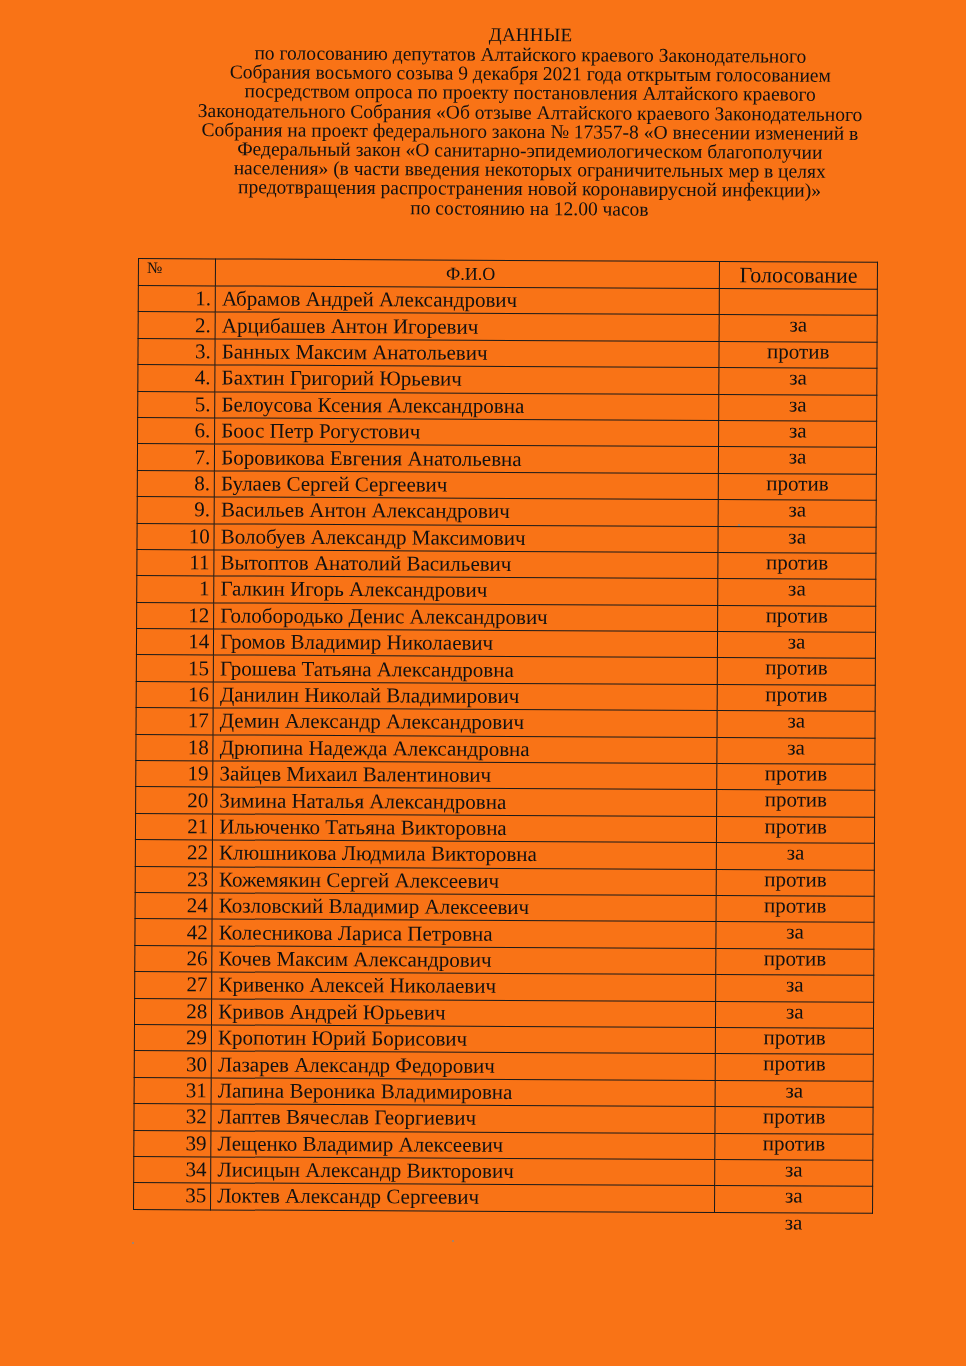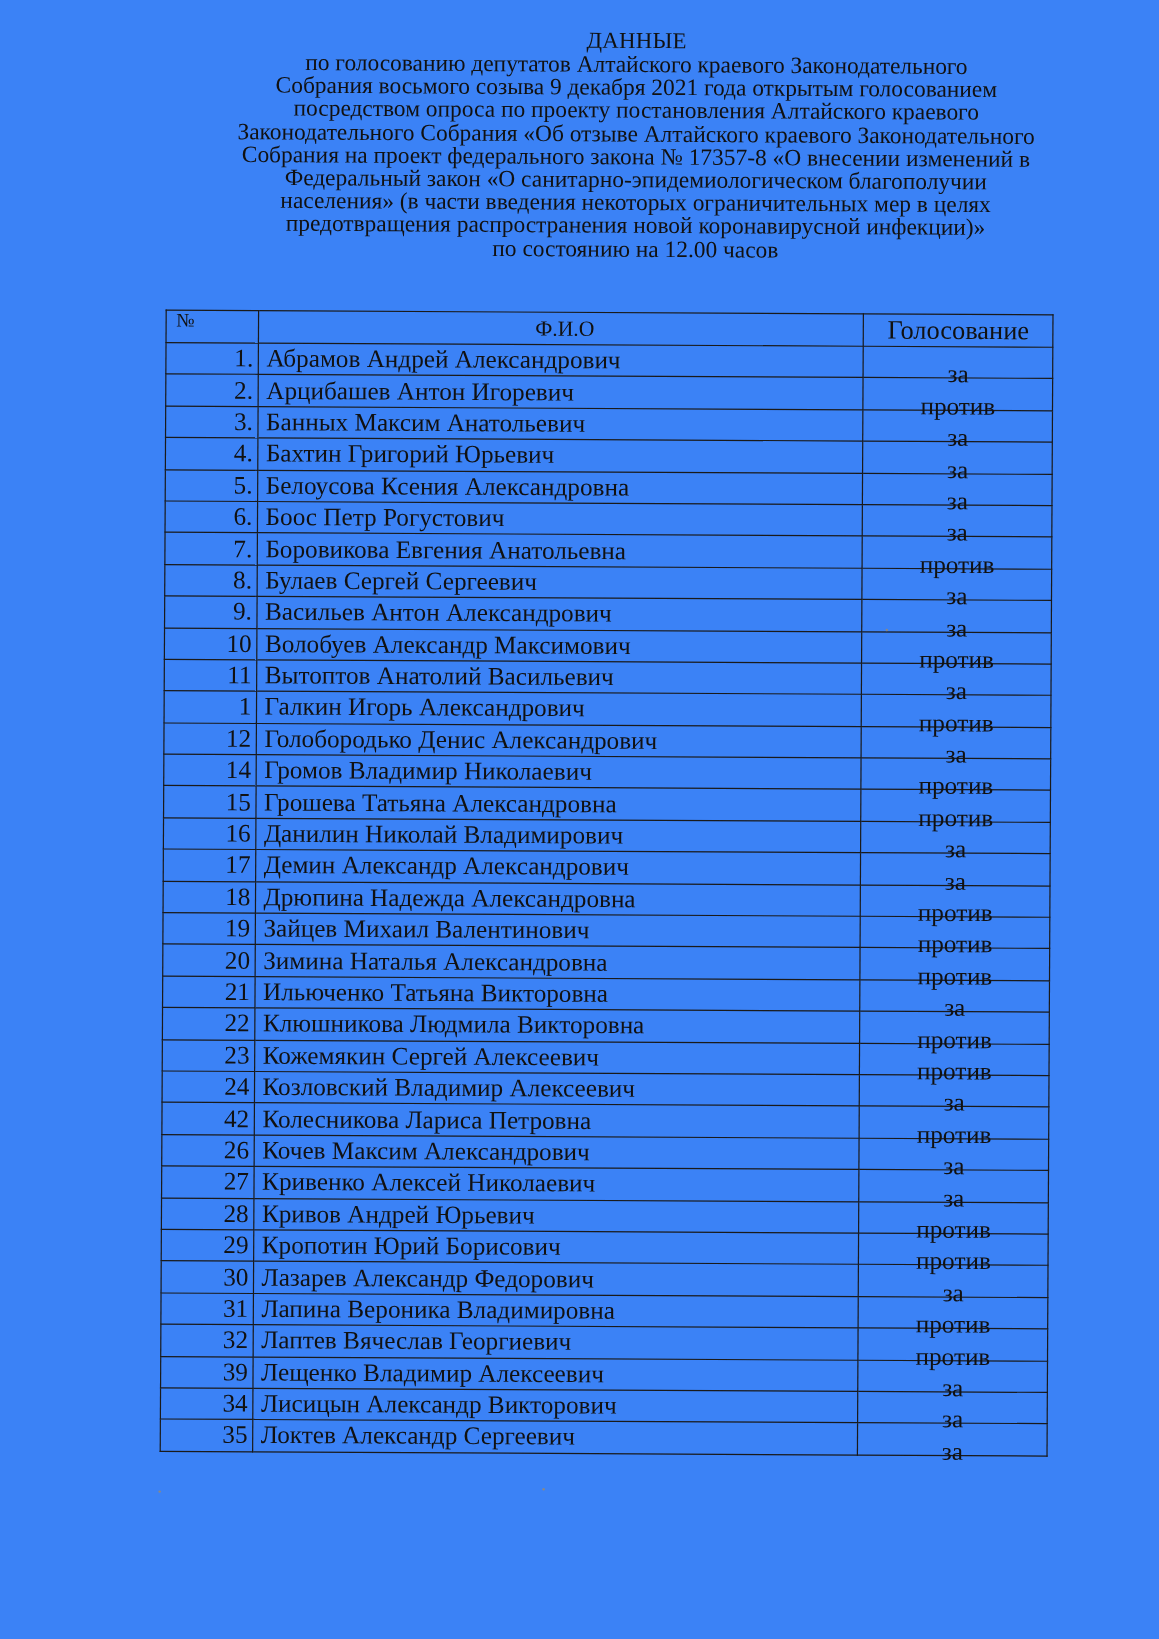"ДАННЫЕ" .page { background: #3b82f6 -> #f97316 }
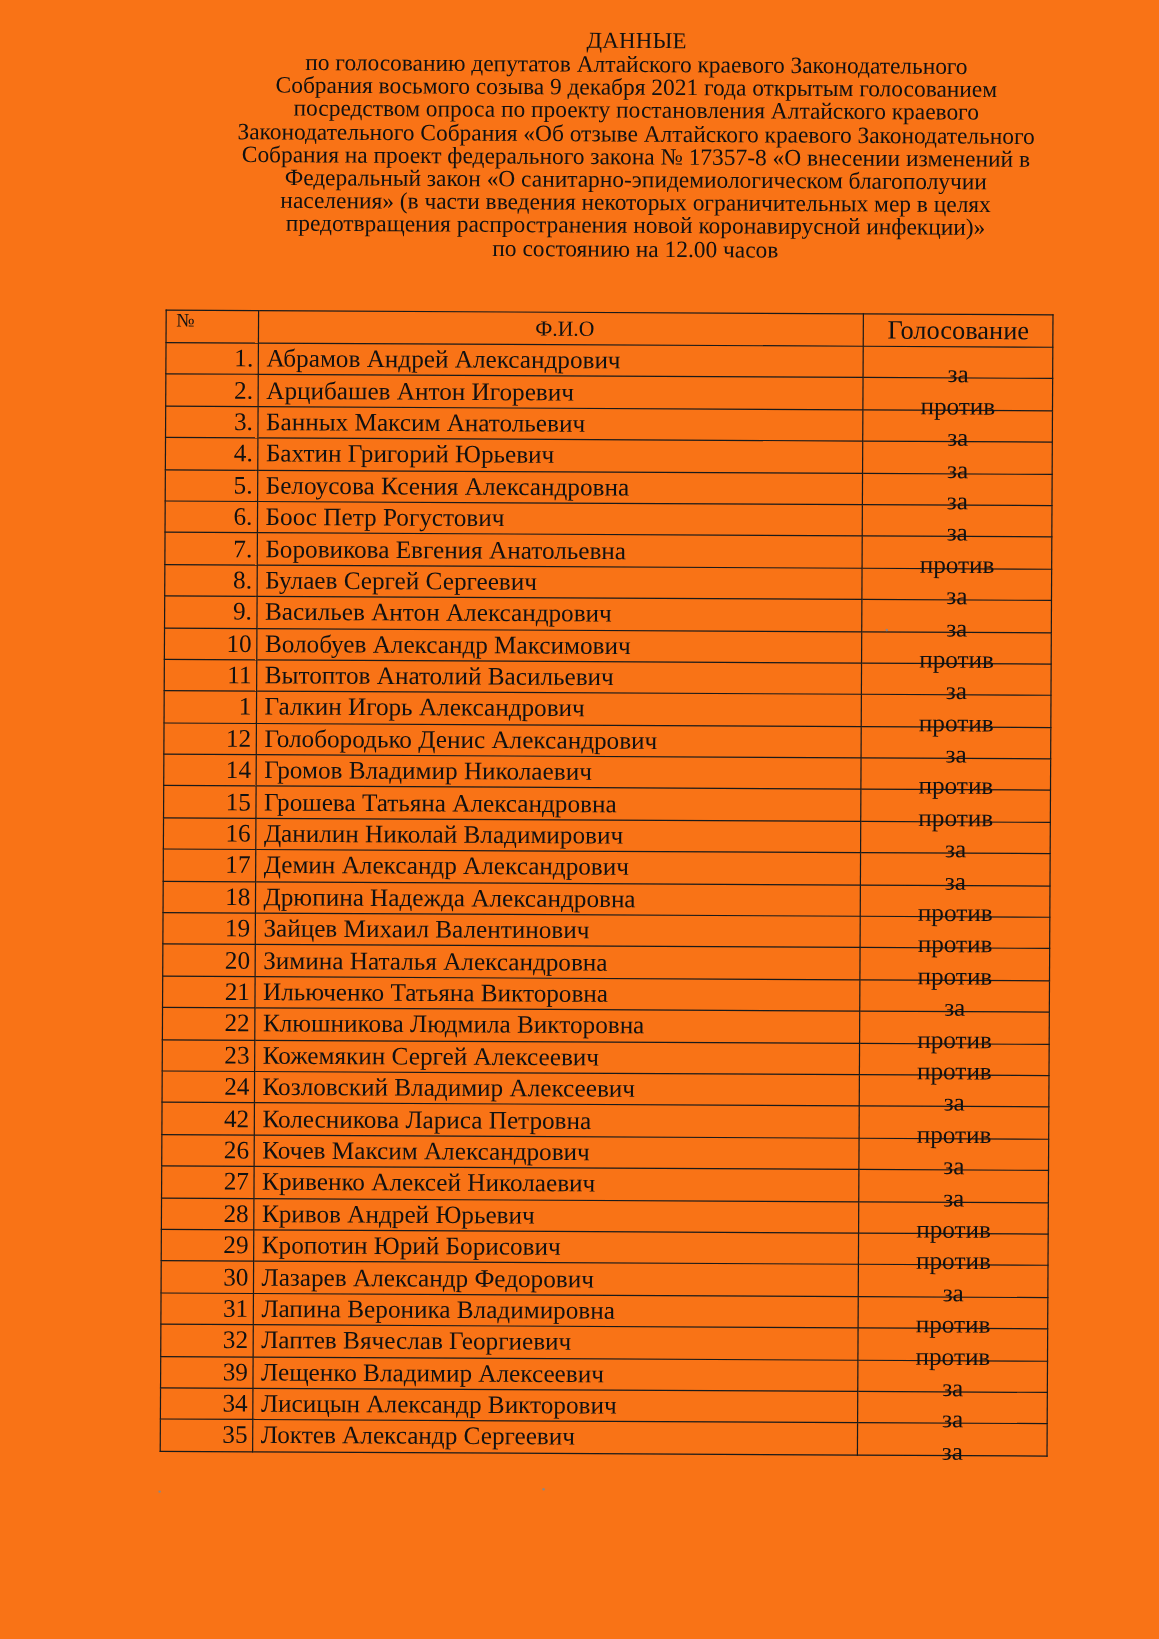"за" td.c-vote span { top: 10px -> 23px }
